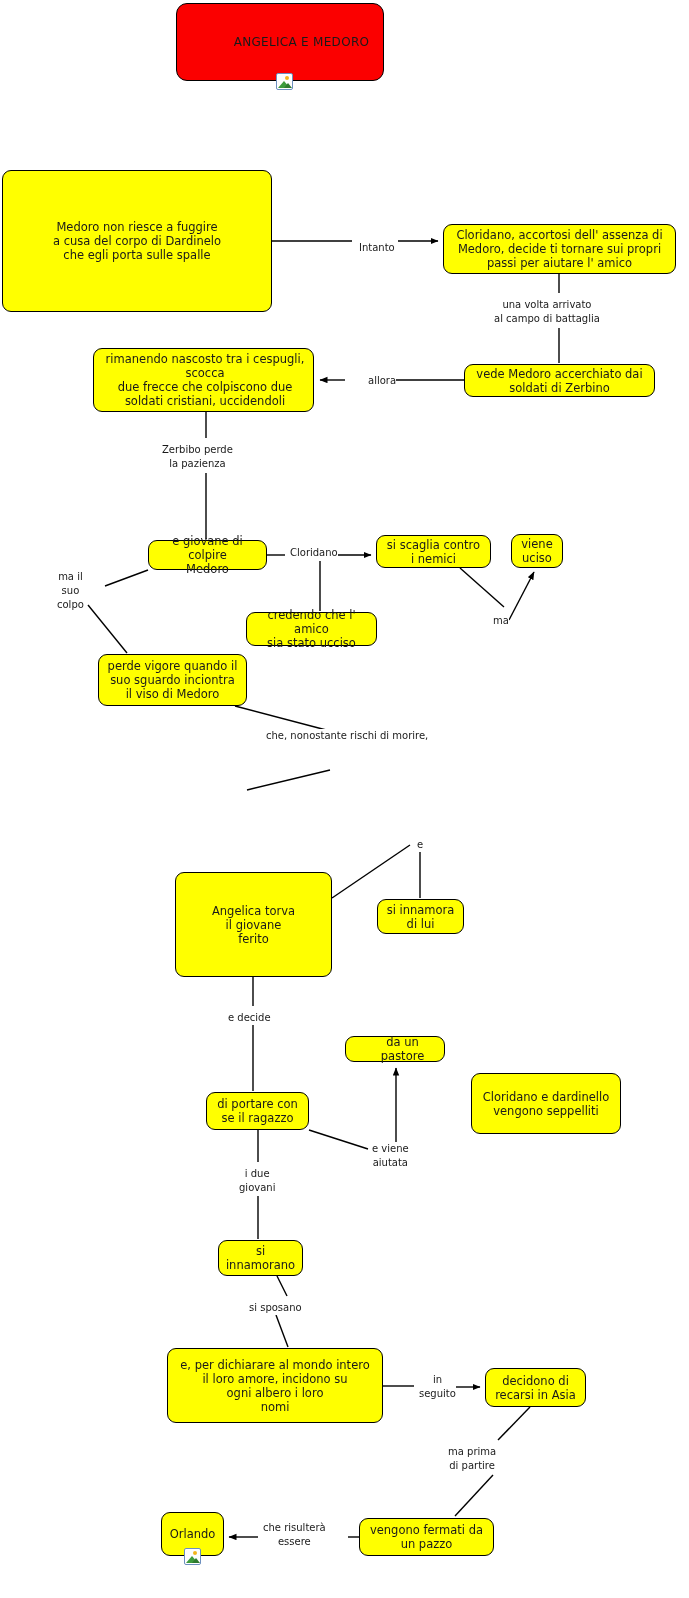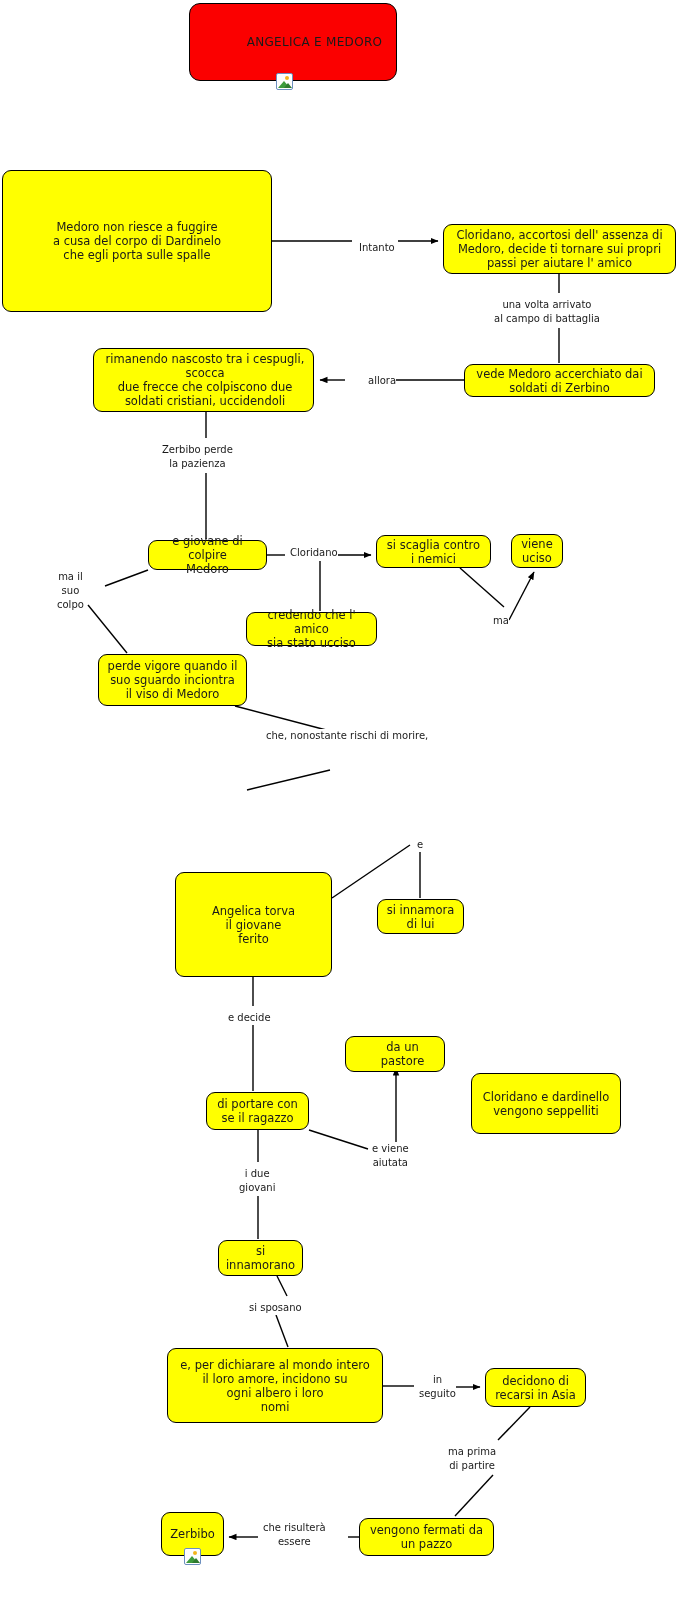"ANGELICA E MEDORO" div.node { left: 189px -> 176px }
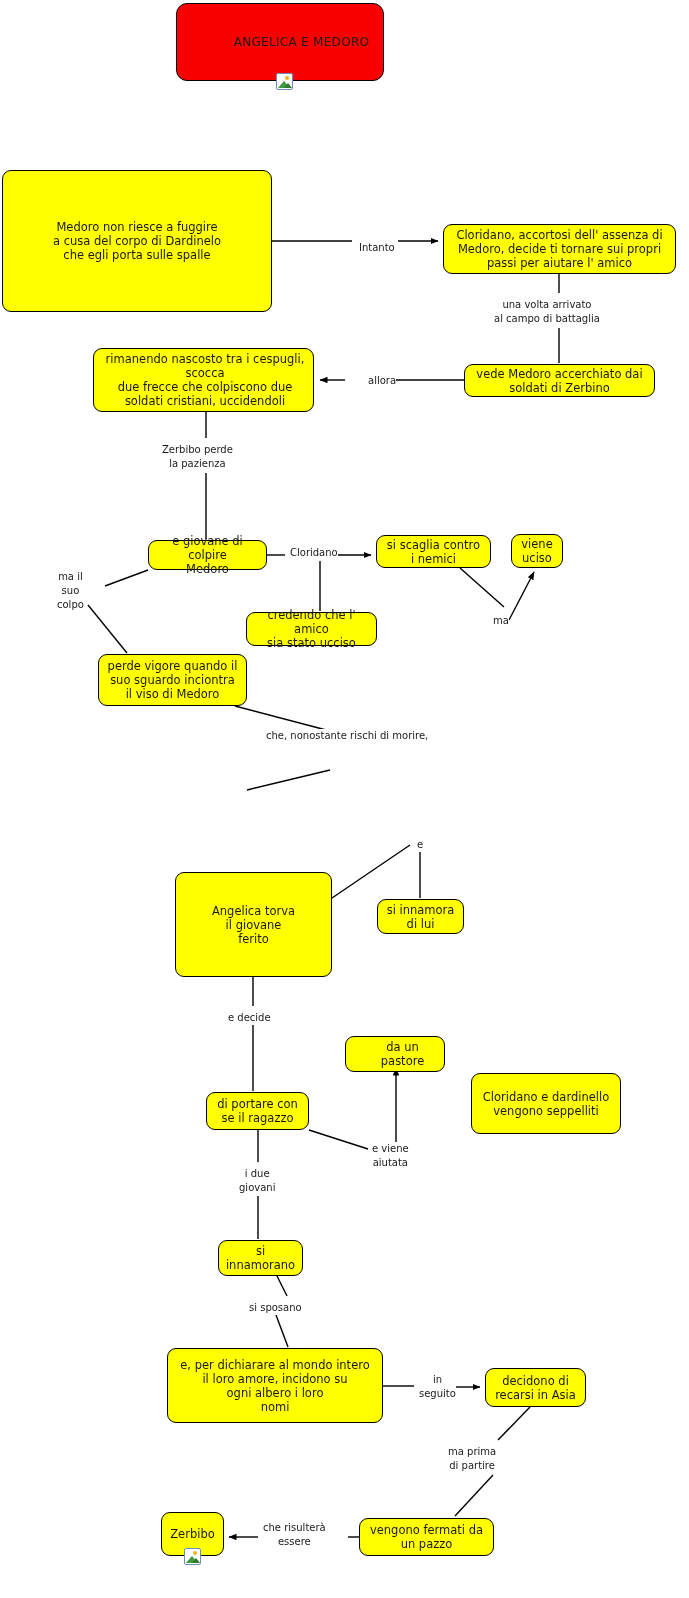"da un pastore" div.node { height: 36px -> 26px }
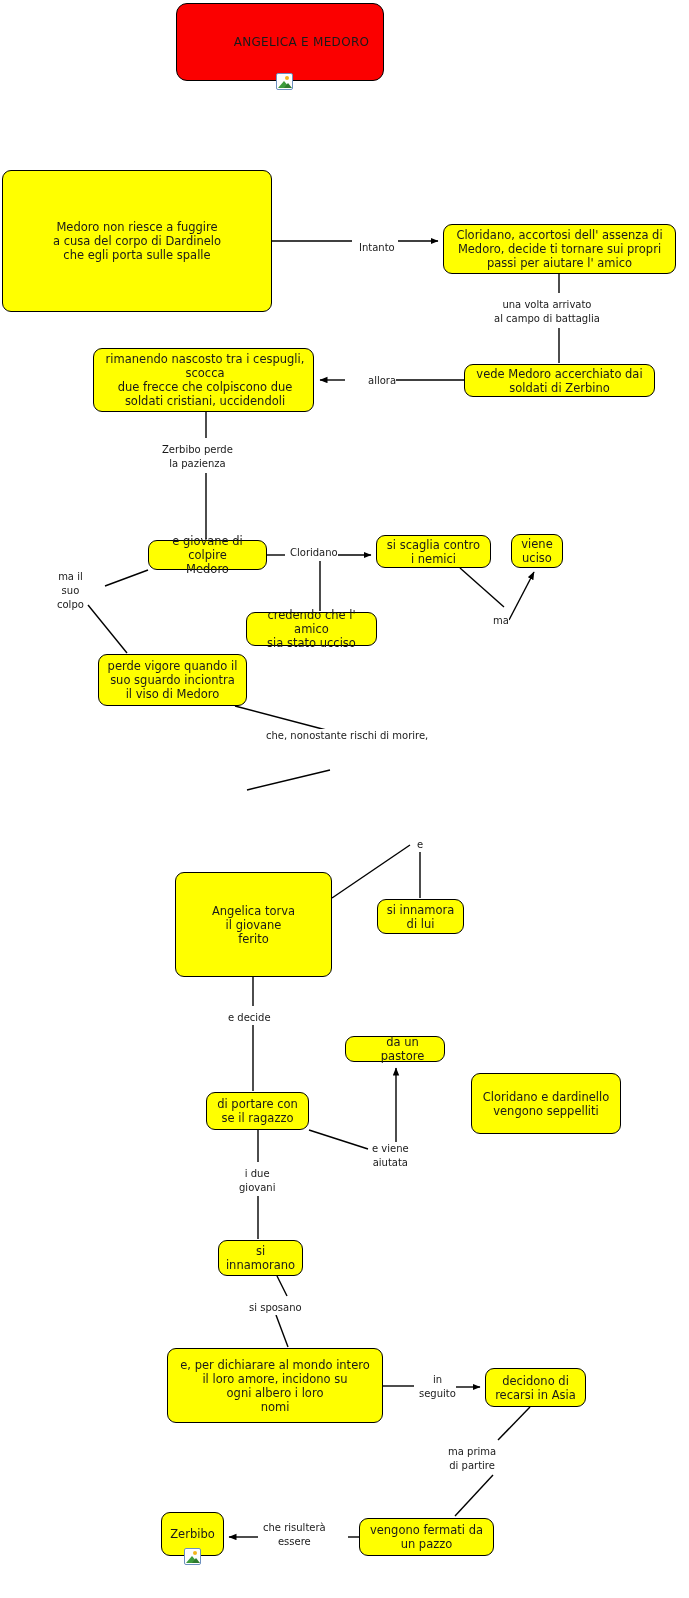"Zerbibo" div.node { text: Zerbibo -> Orlando }
